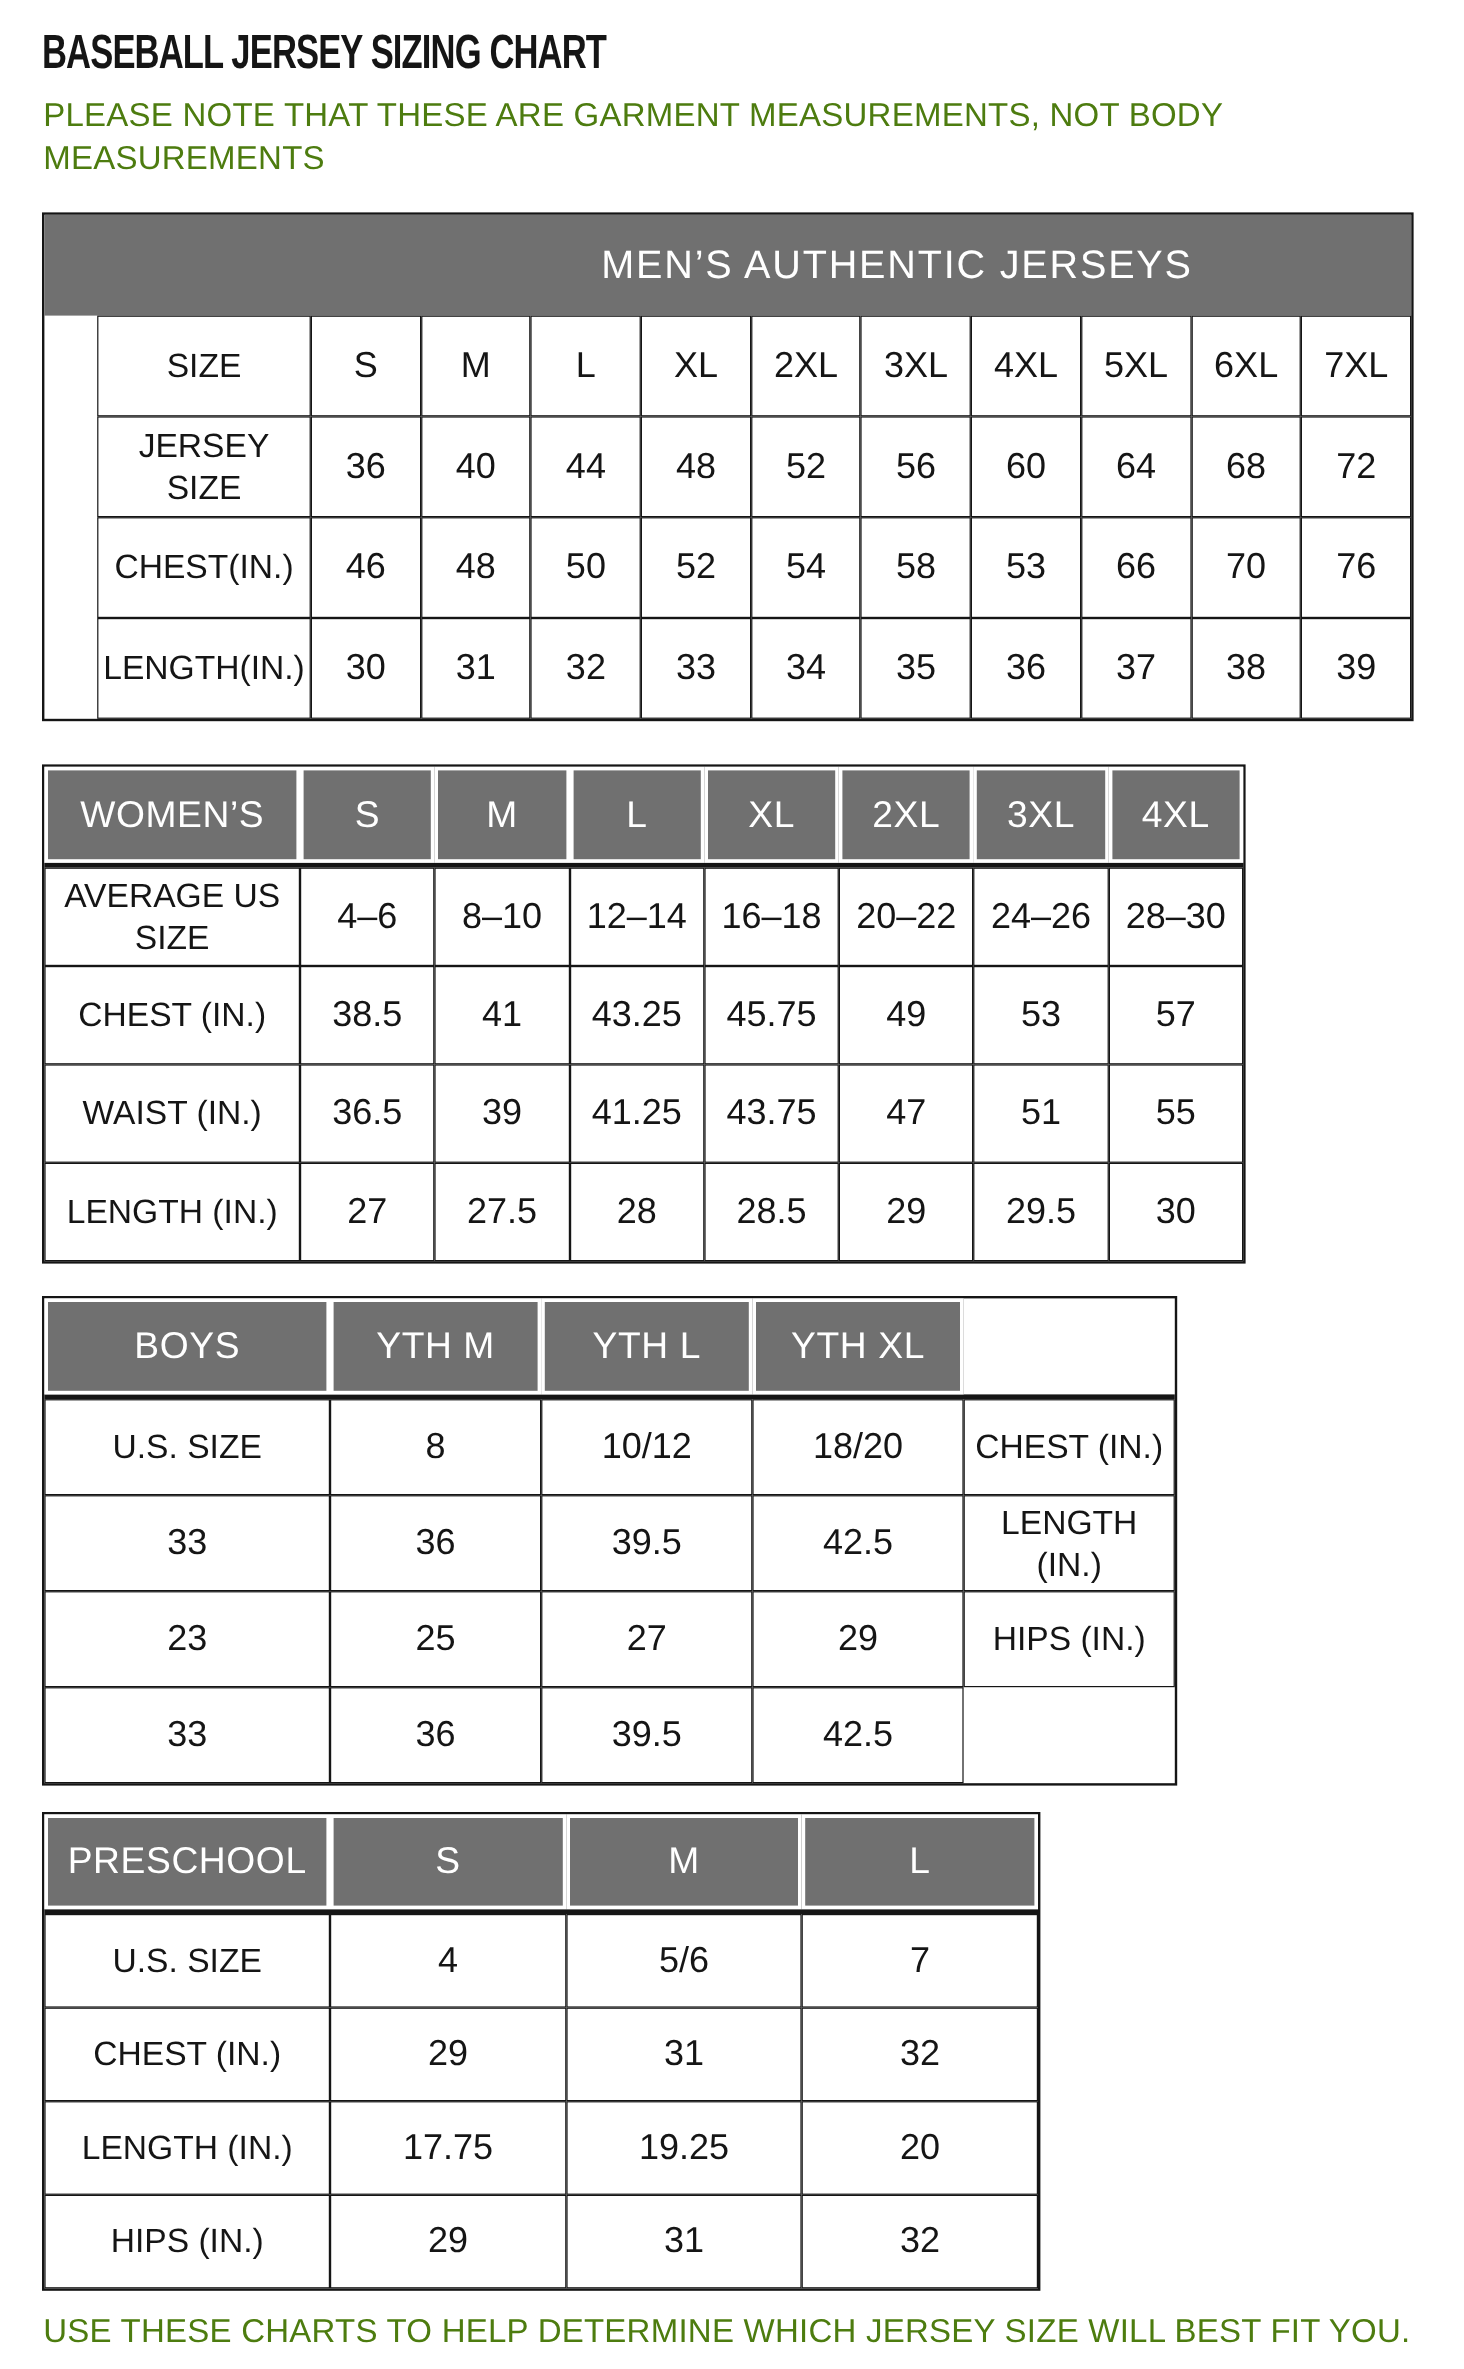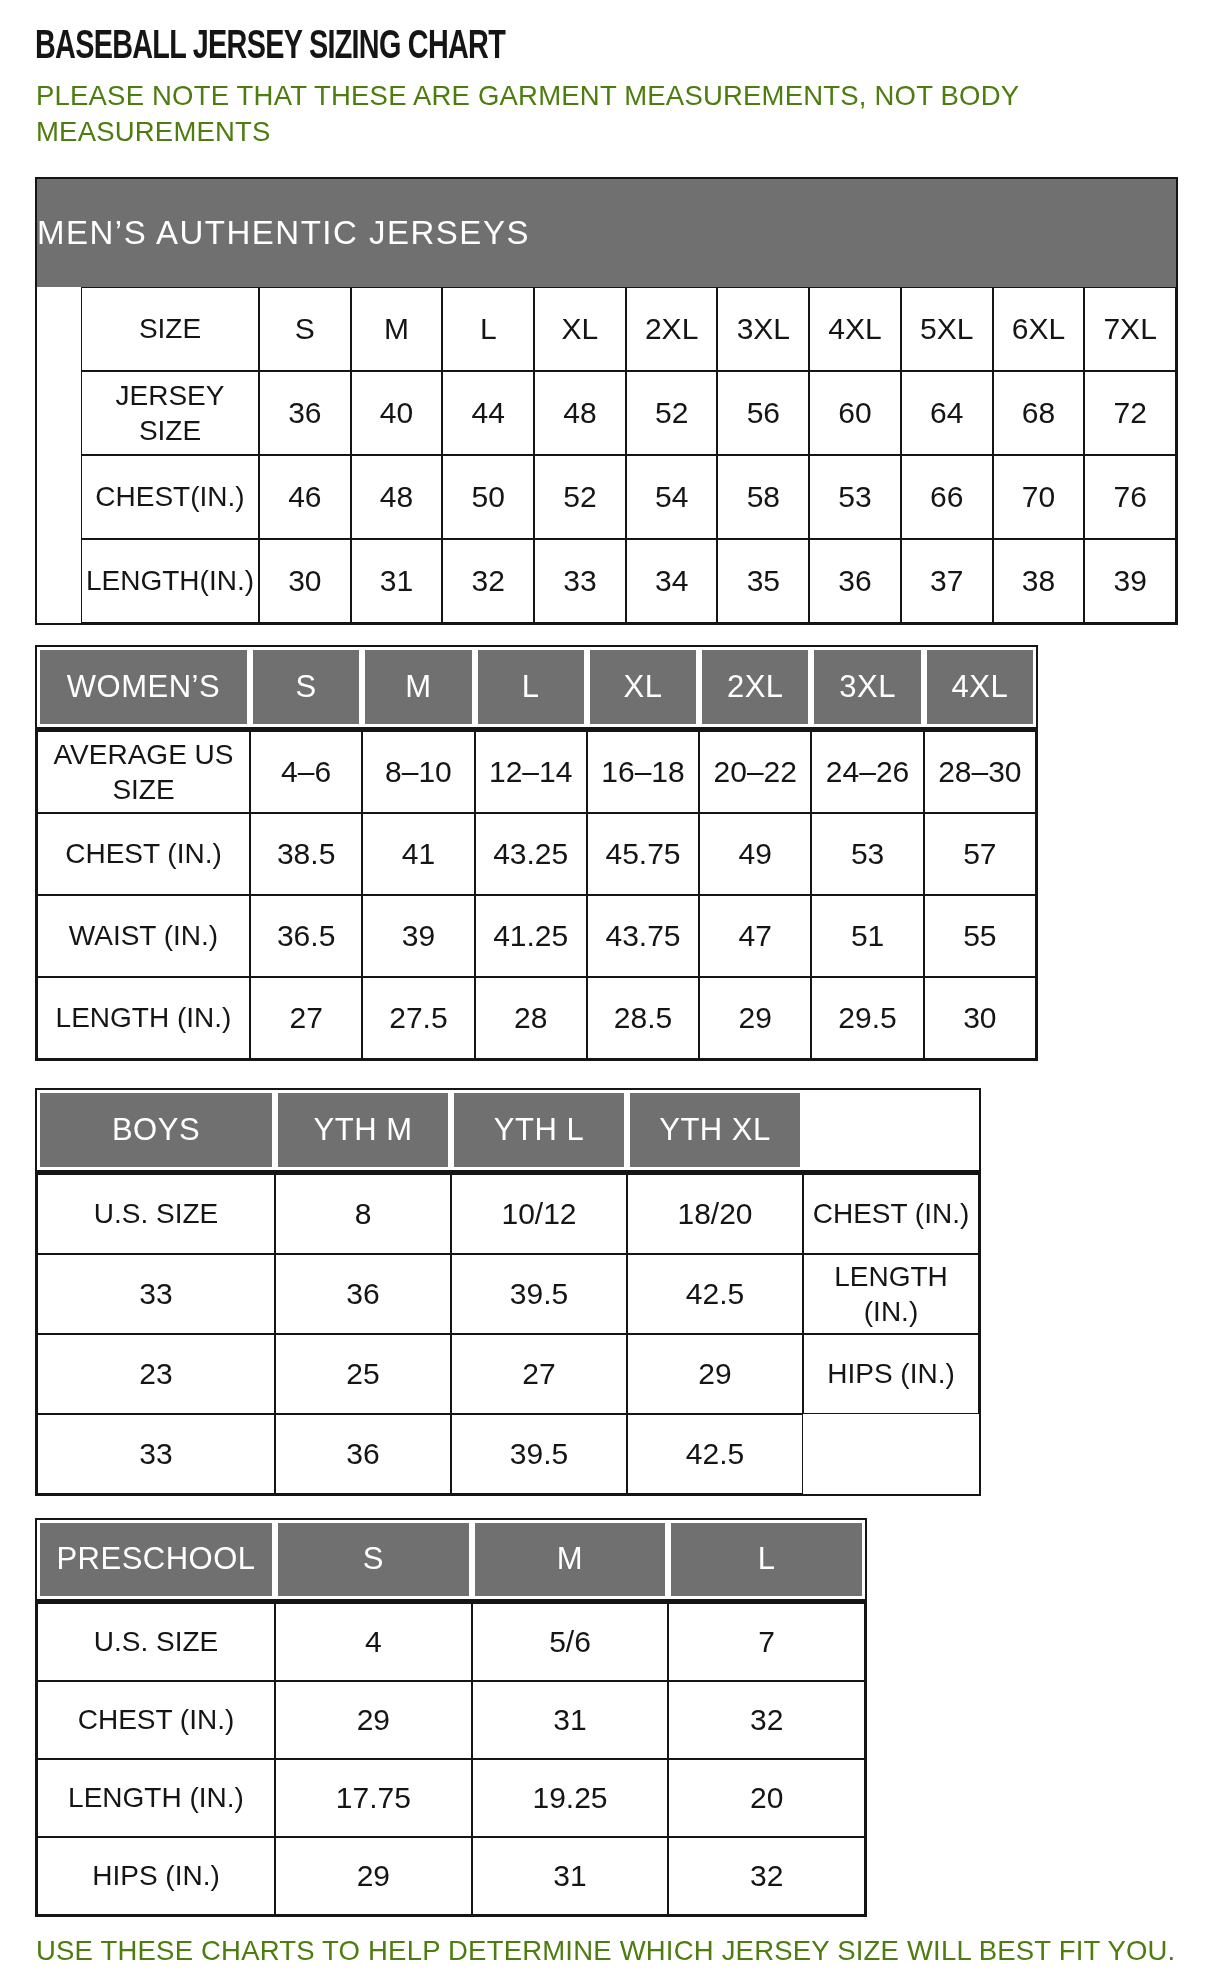"MEN’S AUTHENTIC JERSEYS" .banner { height: 108px -> 84px; justify-content: flex-start -> flex-end; padding-left: none -> 38px }
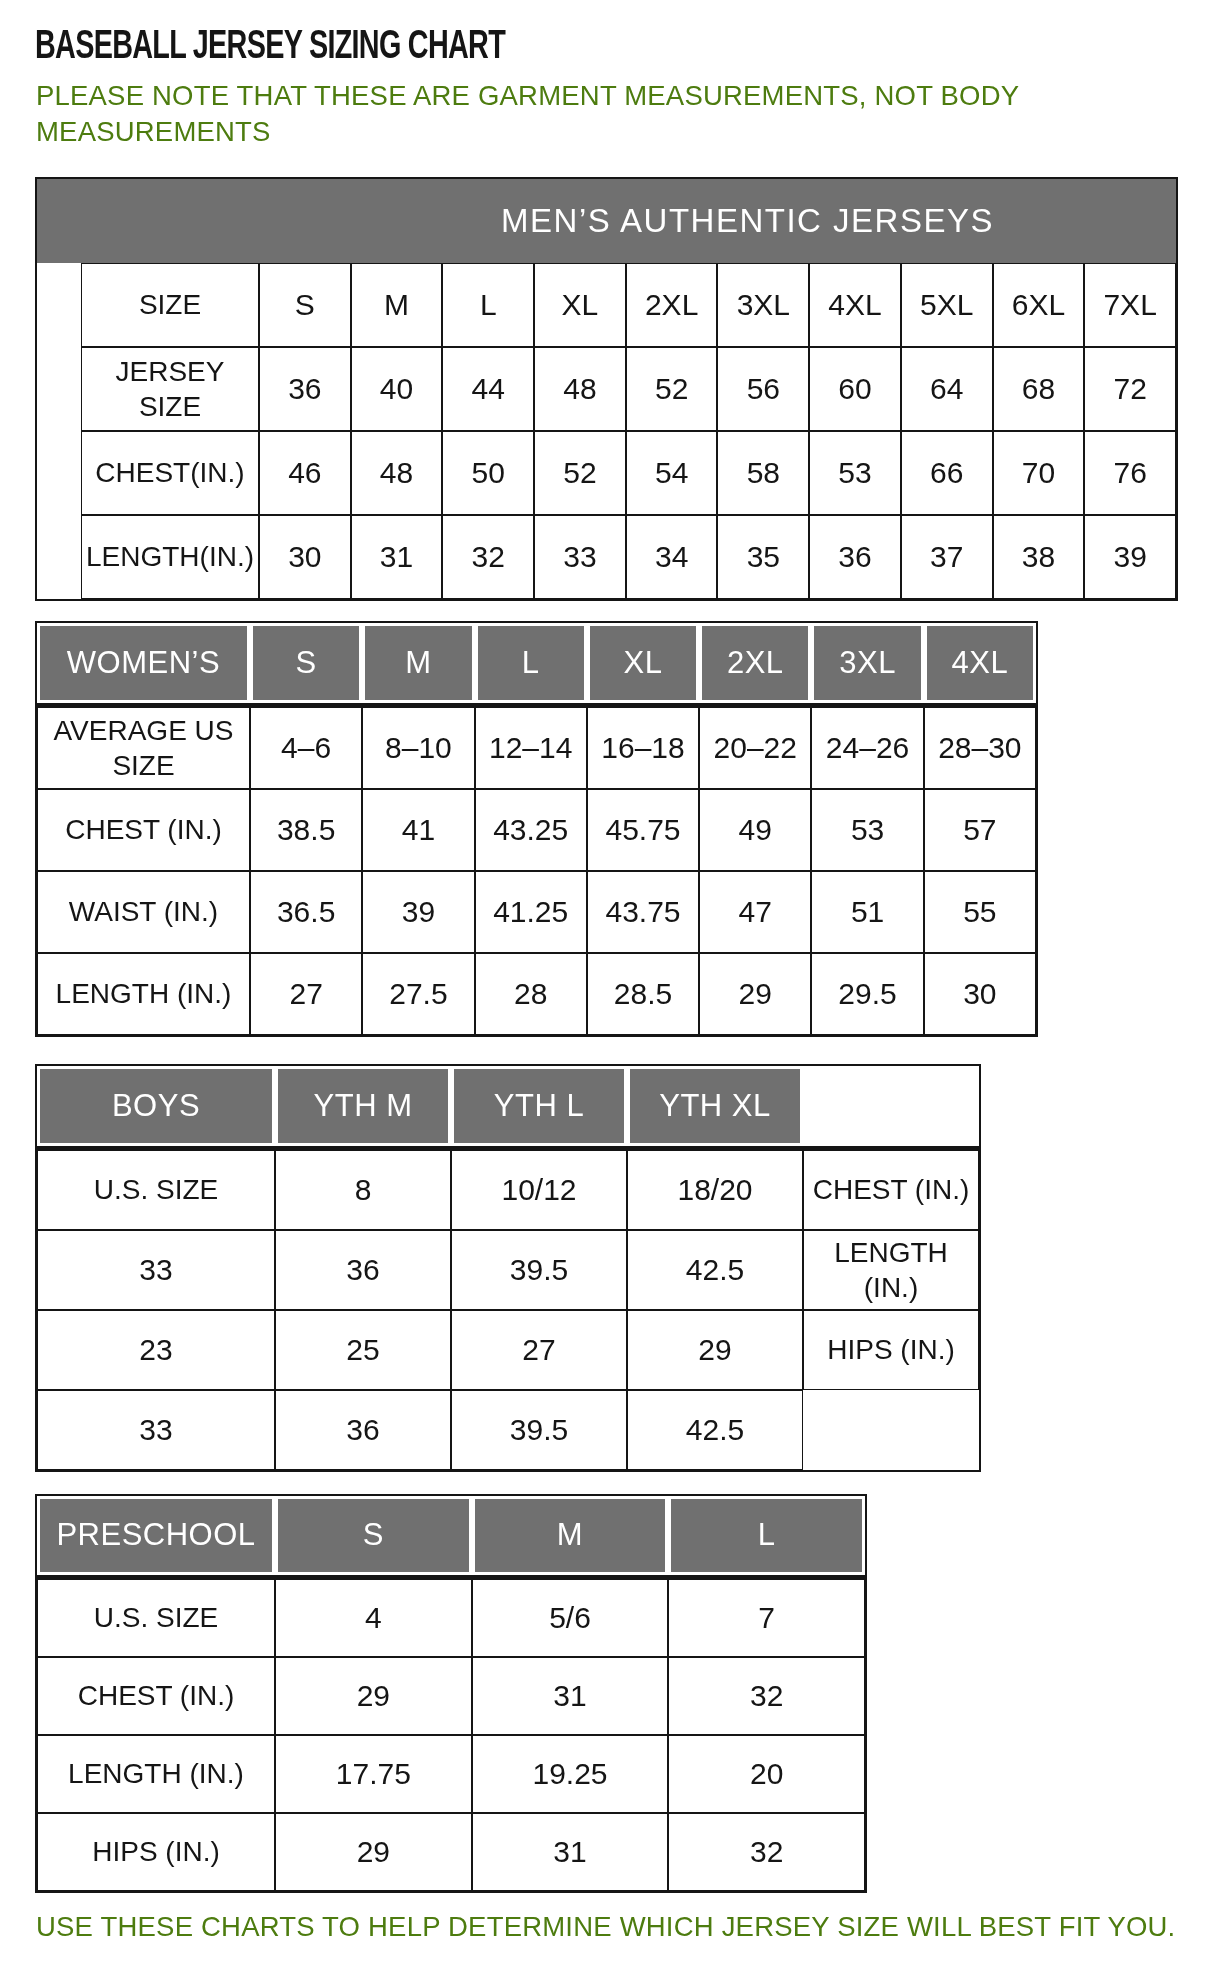"WOMEN’S" .tbl.womens { margin-top: 20px -> 36px }
